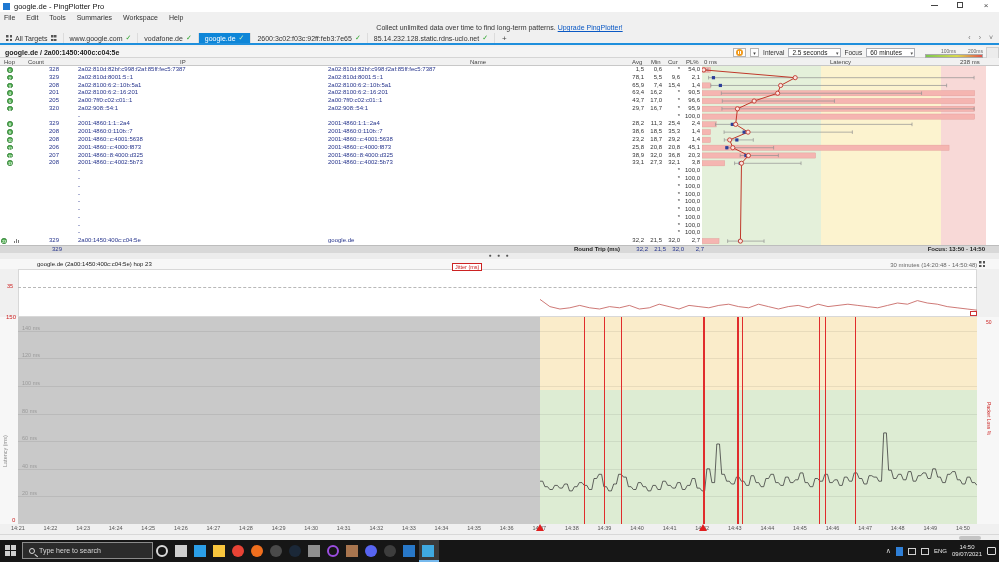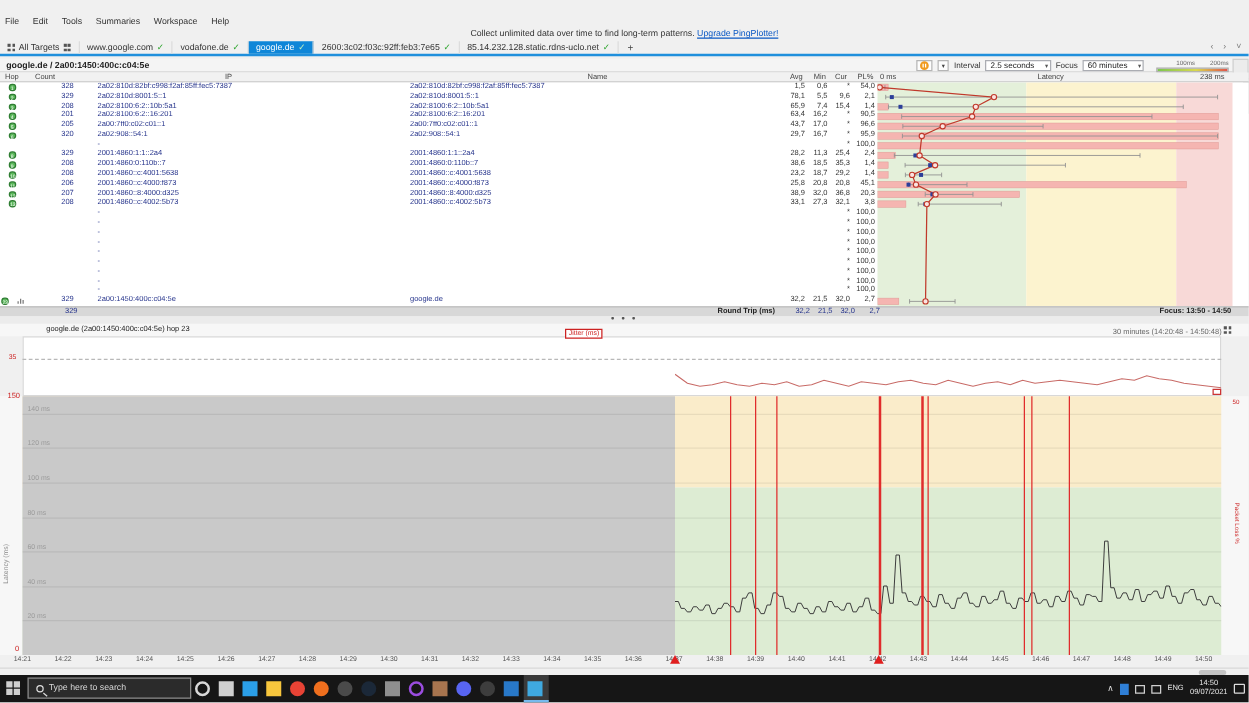"google.de - PingPlotter Pro" div.titlebar { html: none -> <div> <div></div> <div>google.de - PingPlotter Pro</div> <div><span></span></div> <div><span></span></div> <div>×</div> </div> }
